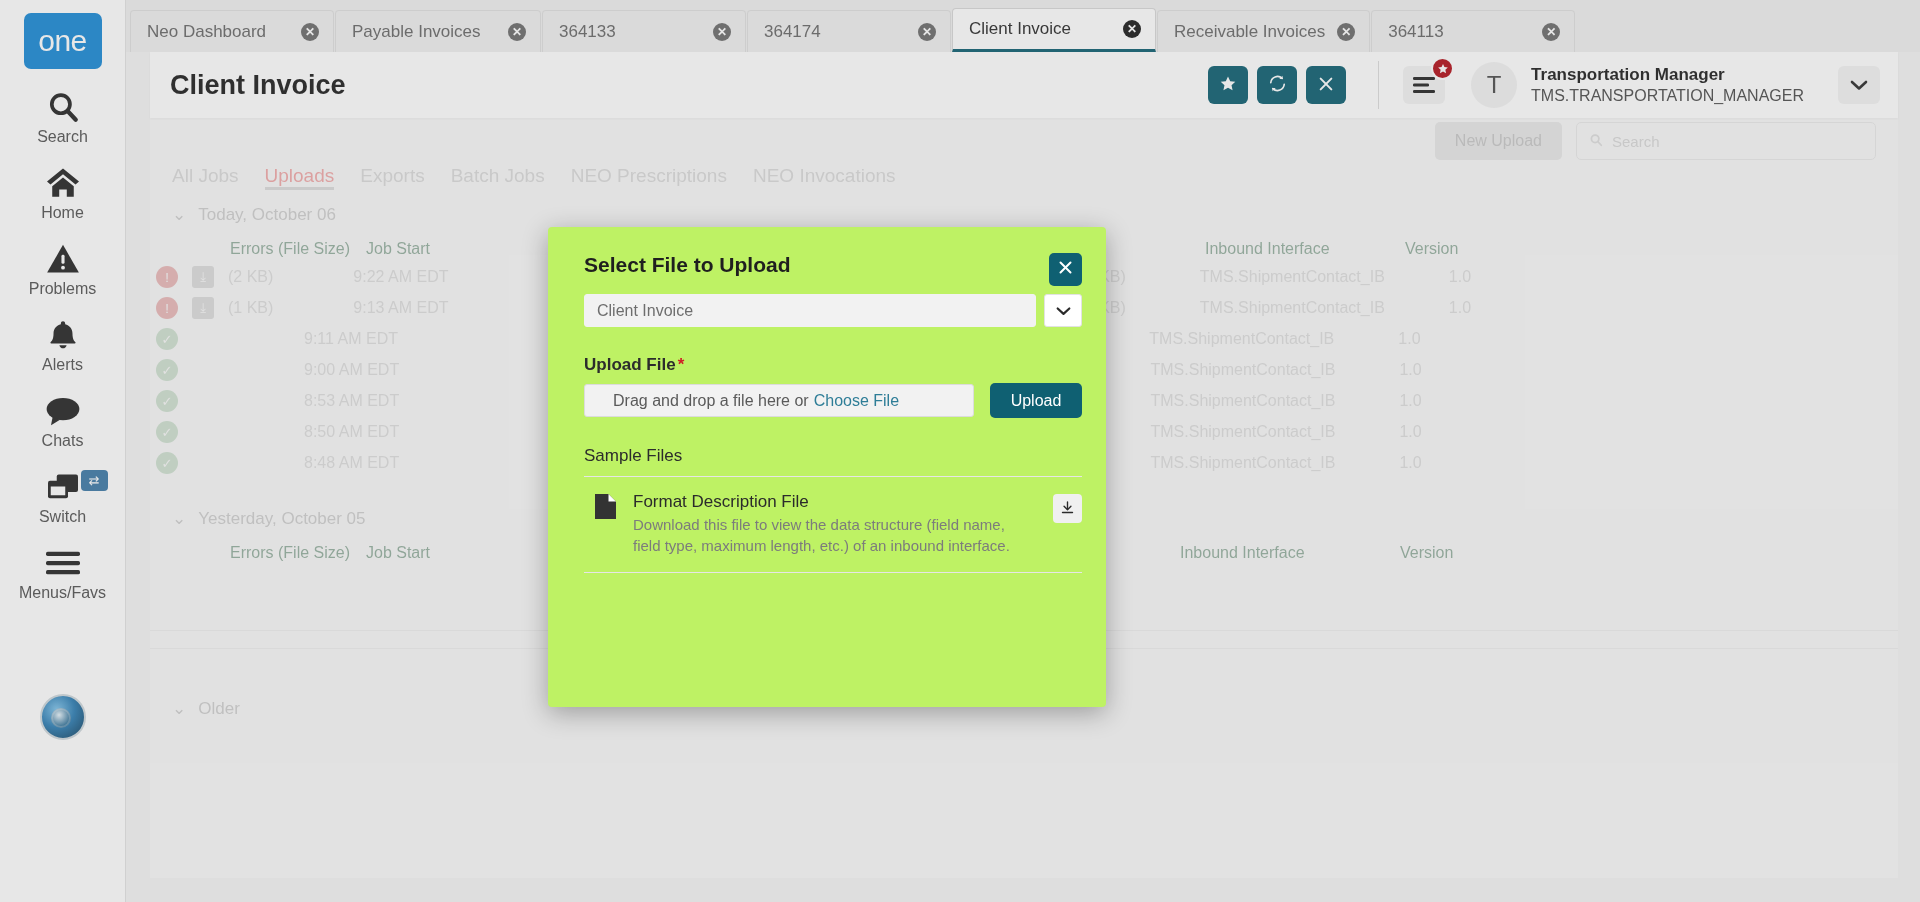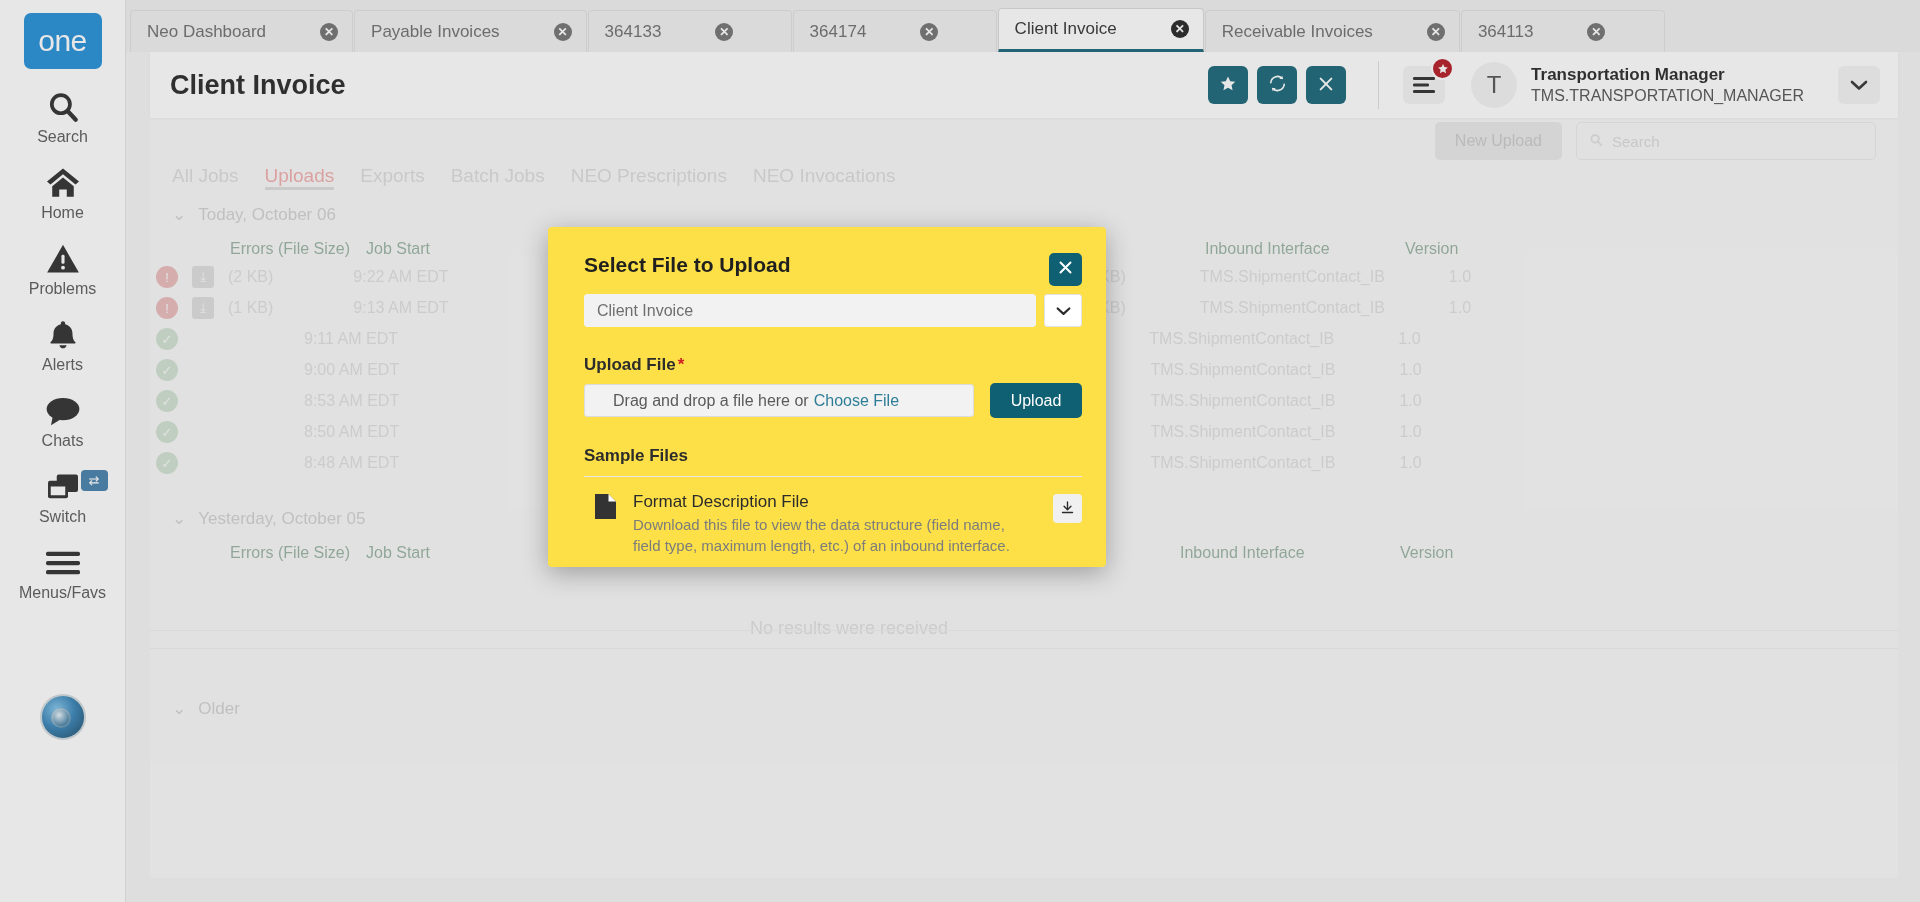"Neo Dashboard" .tab { gap: 42px -> none; justify-content: flex-start -> space-between }
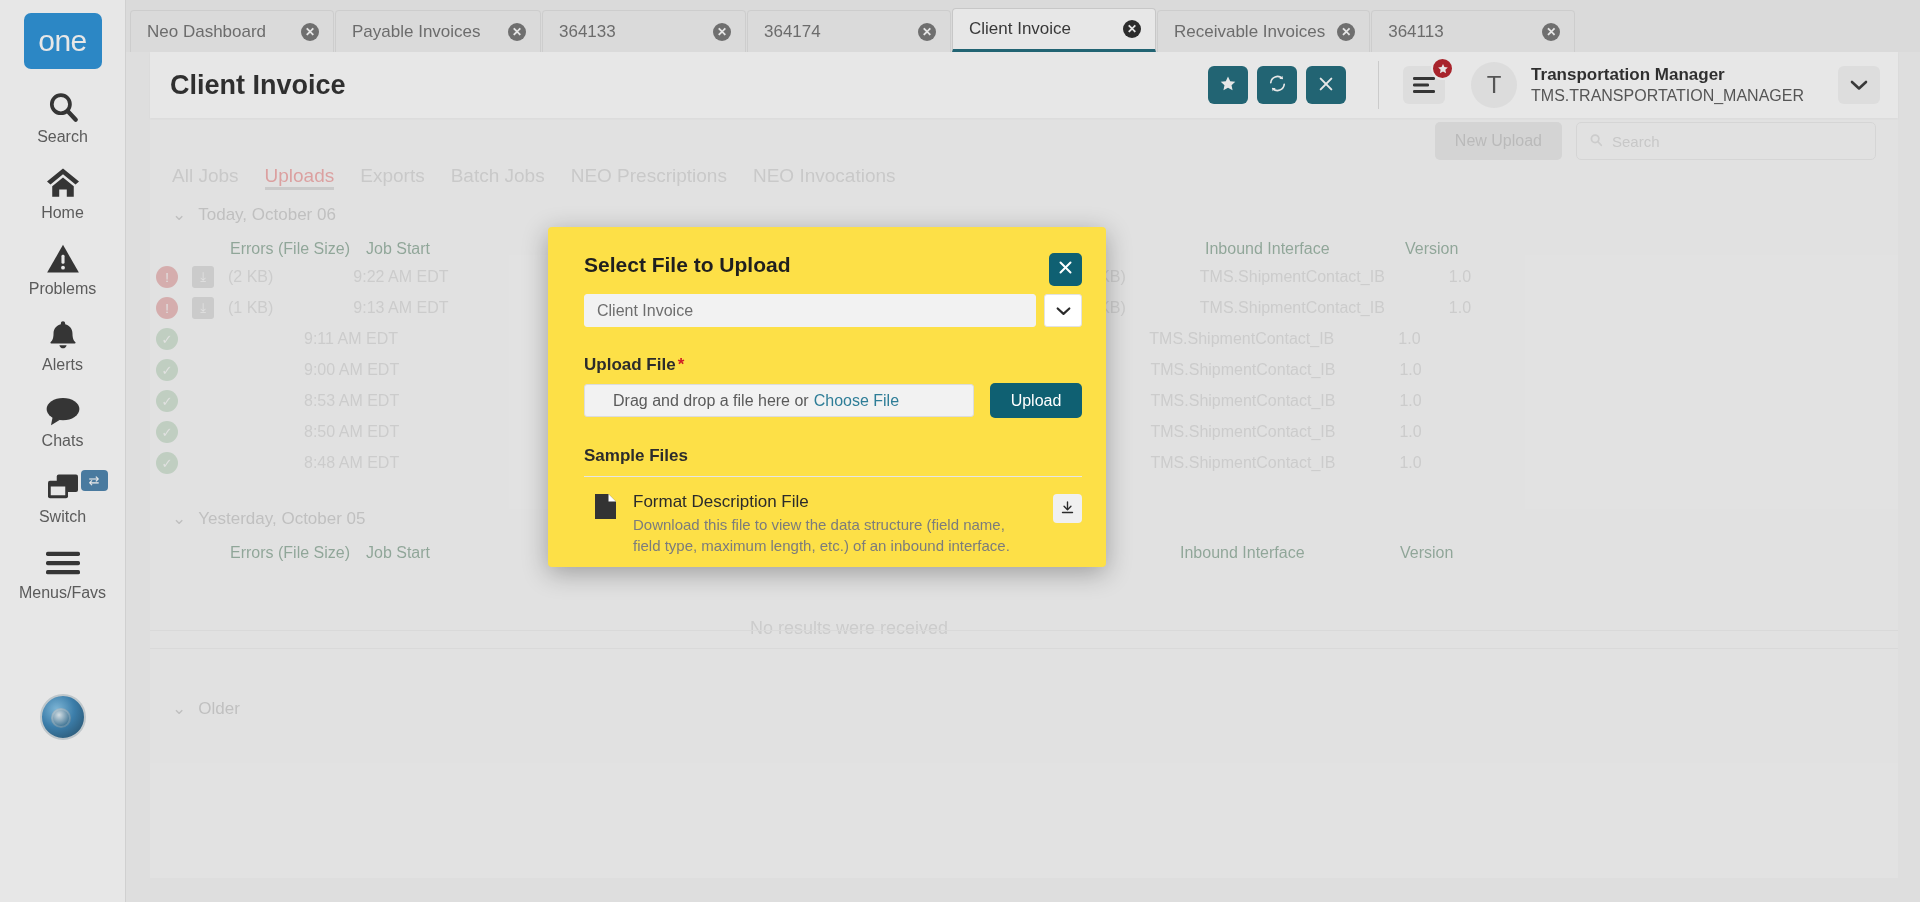"Select File to Upload" .modal { background: #fde047 -> #bef264; height: 340px -> 480px }
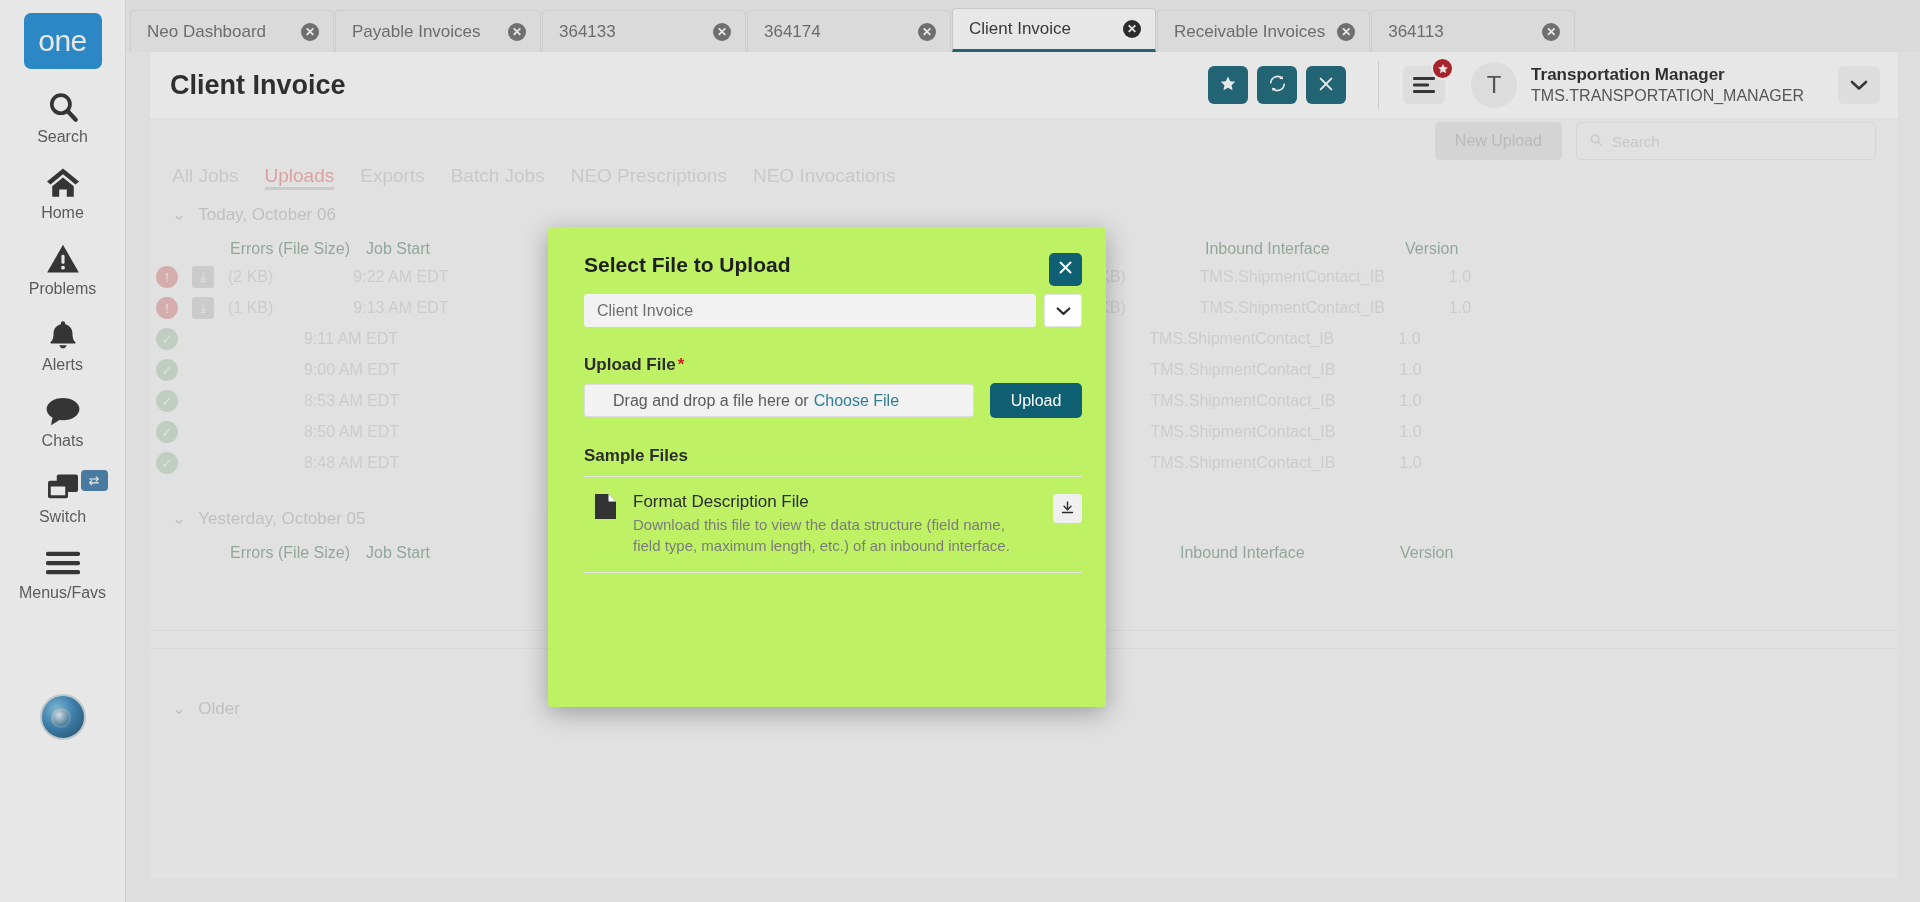"Sample Files" .sample-title { font-weight: bold -> normal }
